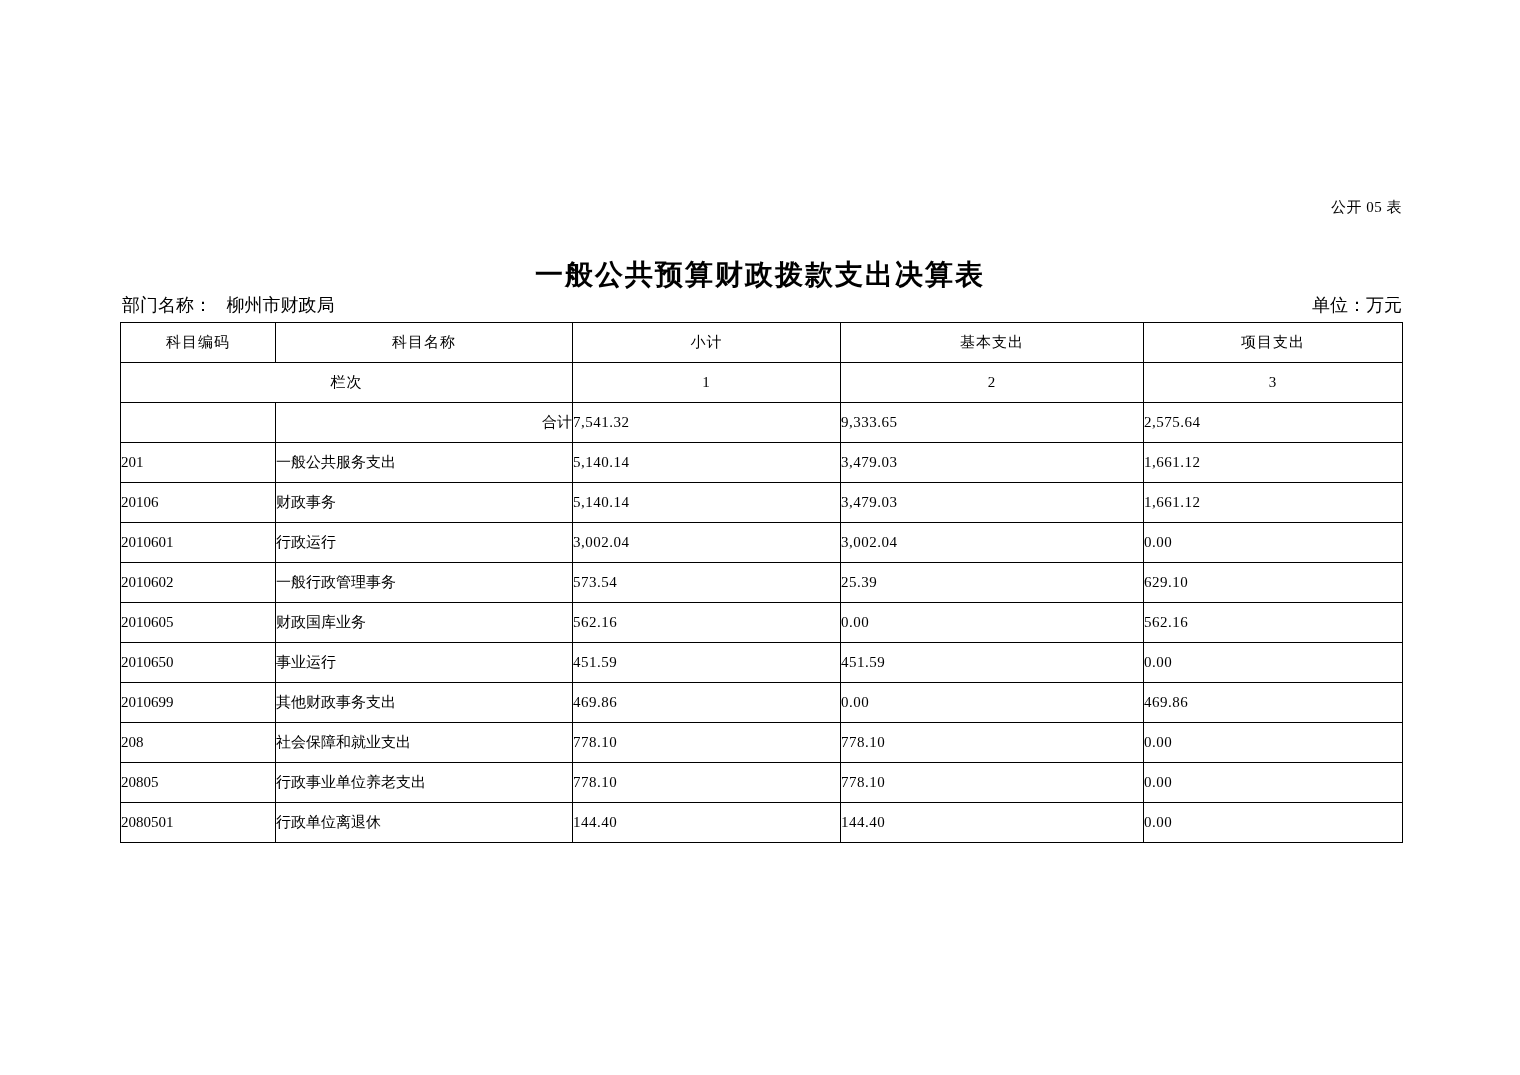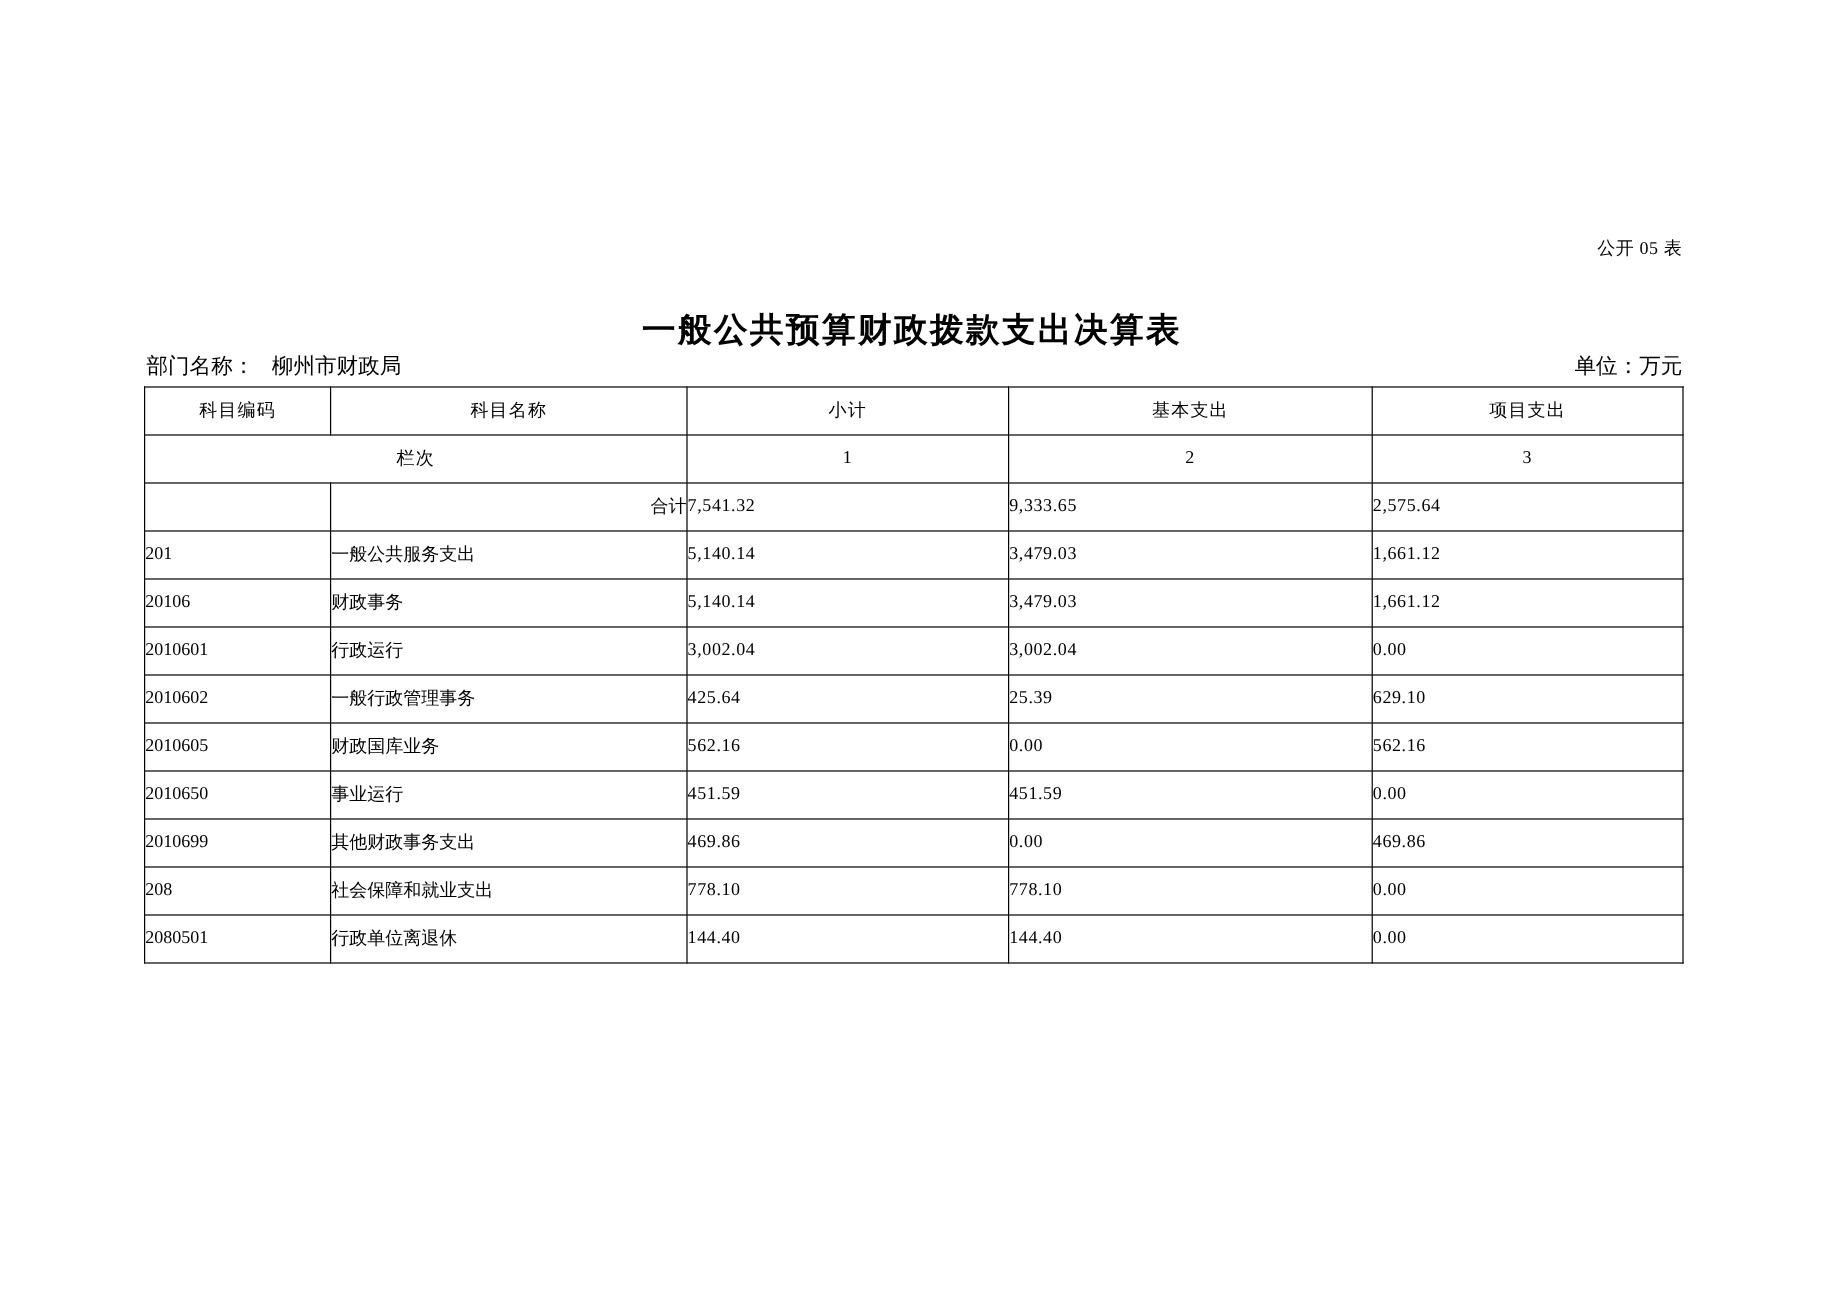"425.64" td.num { text: 425.64 -> 573.54 }
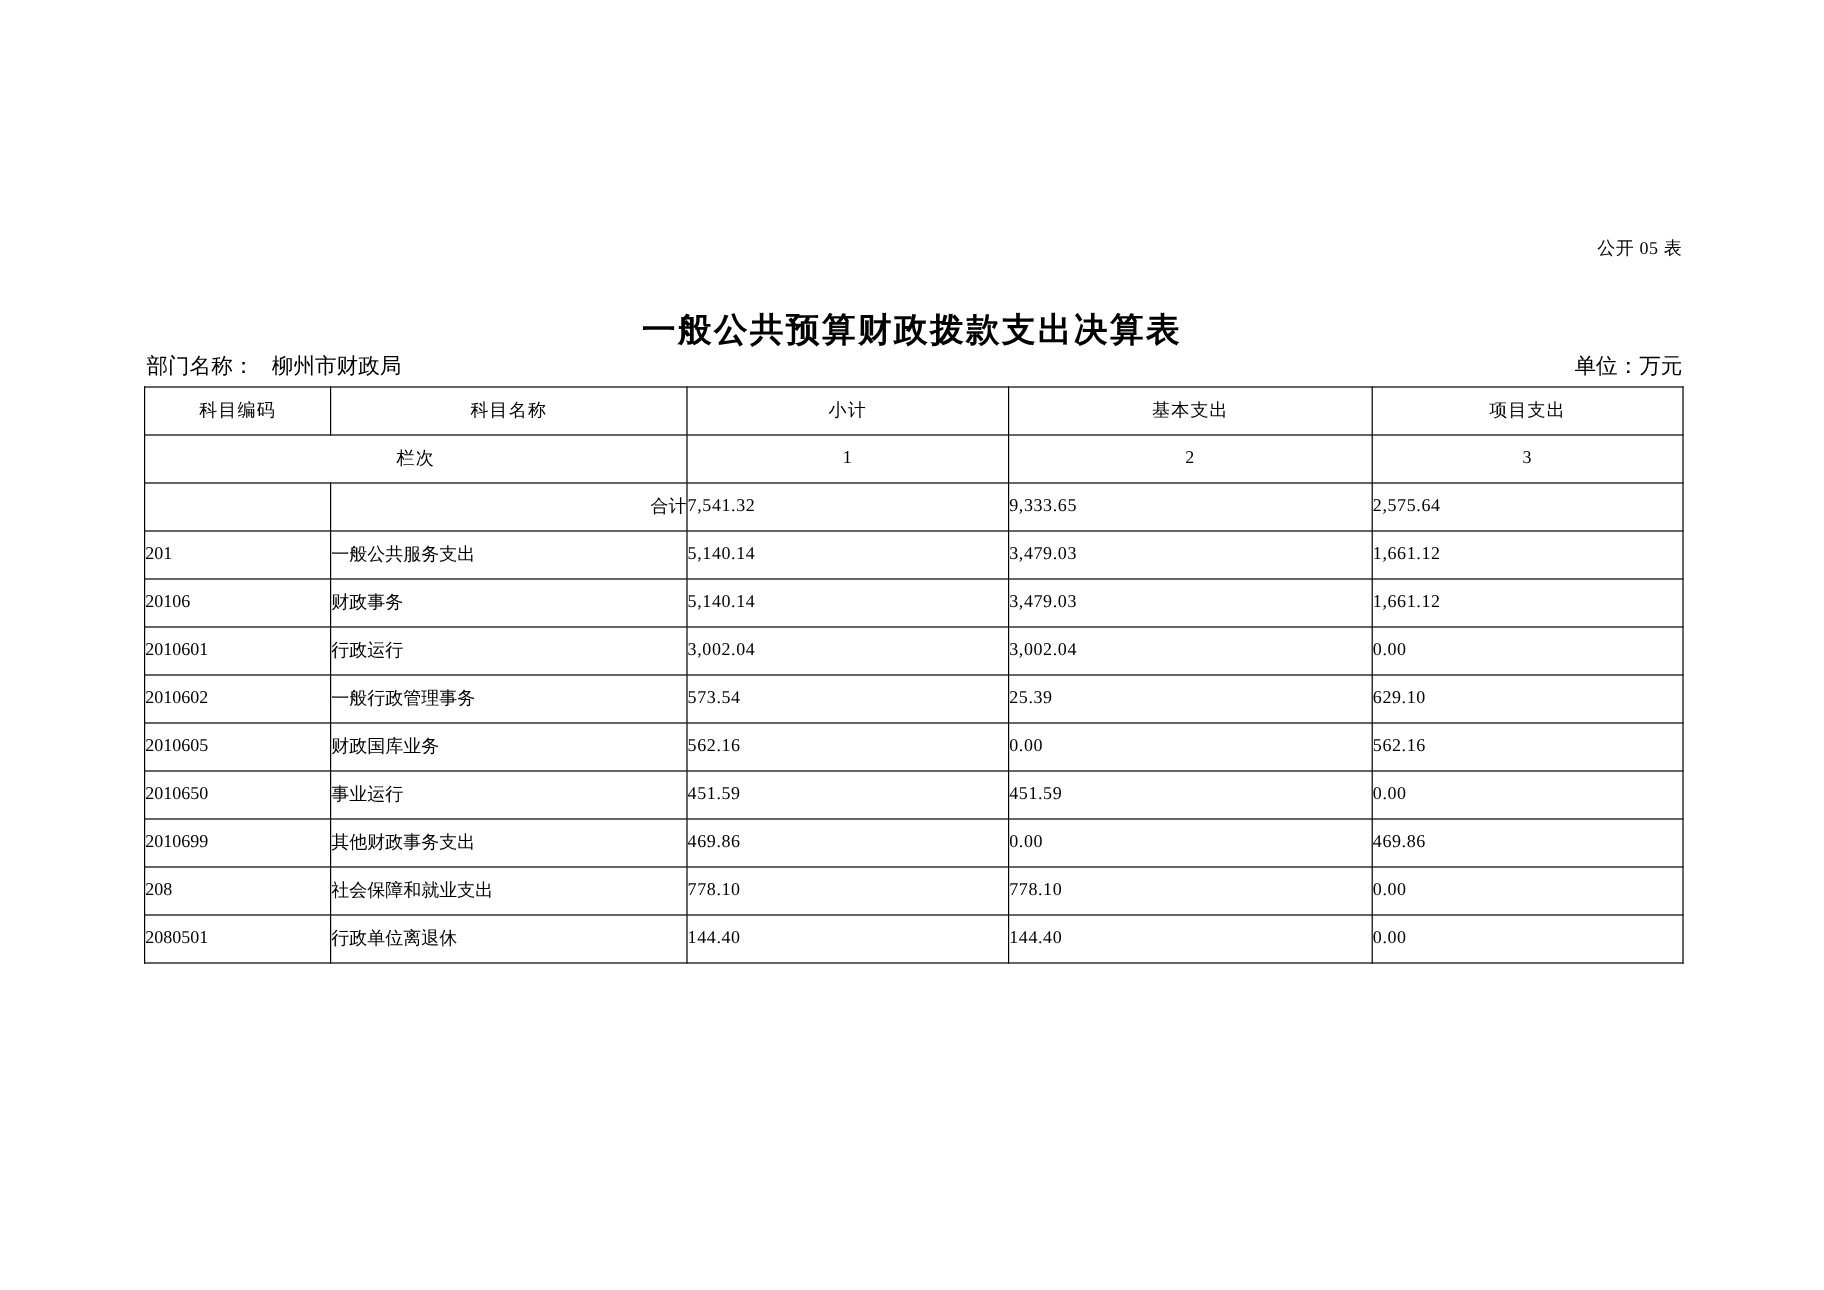"20805" tr { html: none -> <tr> <td>20805</td> <td>行政事业单位养老支出</td> <td>778.10</td> <td>778.10</td> <td>0.00</td> </tr> }
